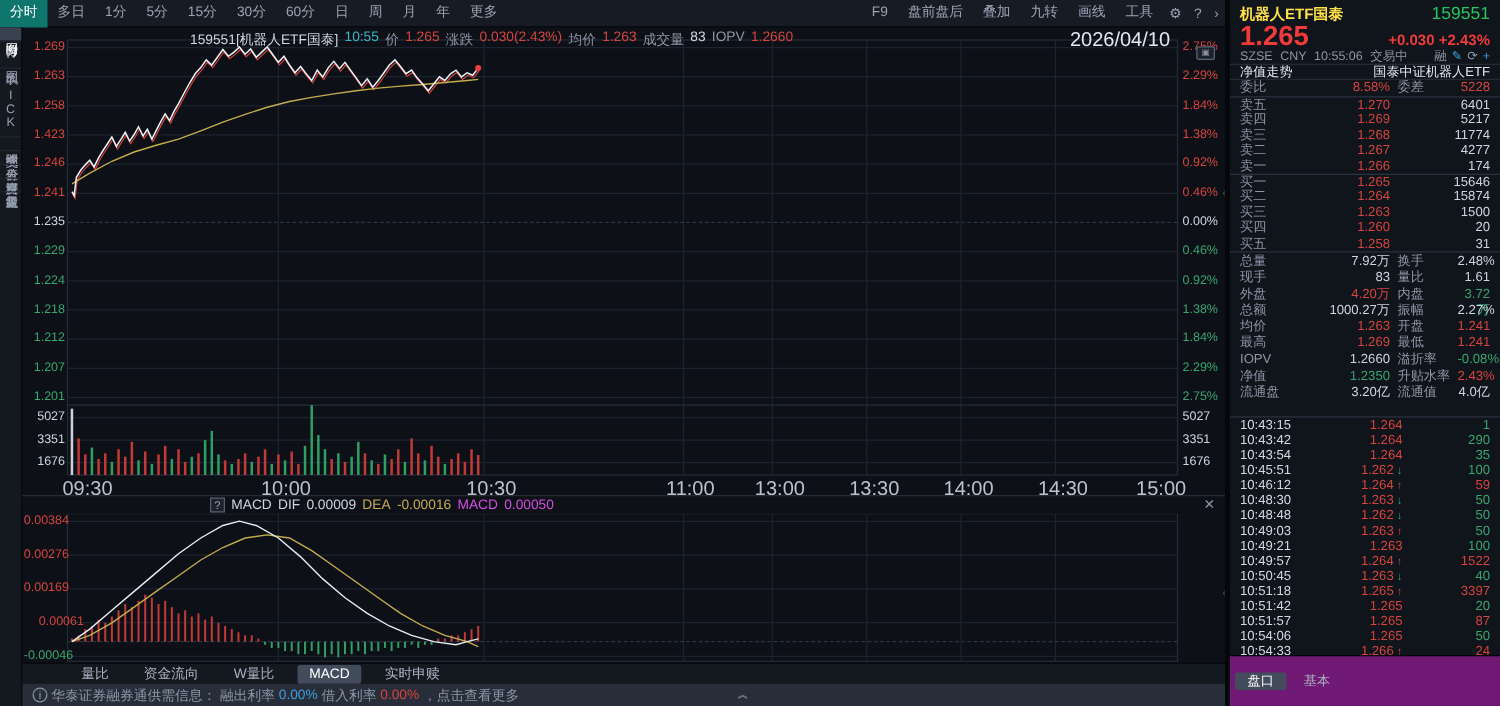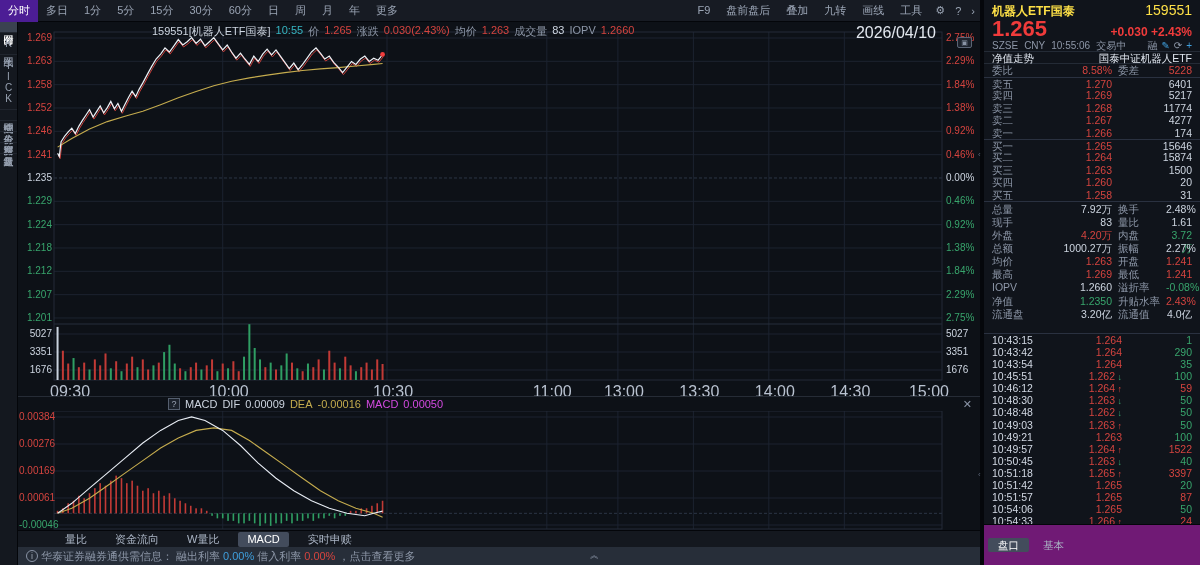"分时" .menu-tab.active { background: #4c1d95 -> #0f766e }
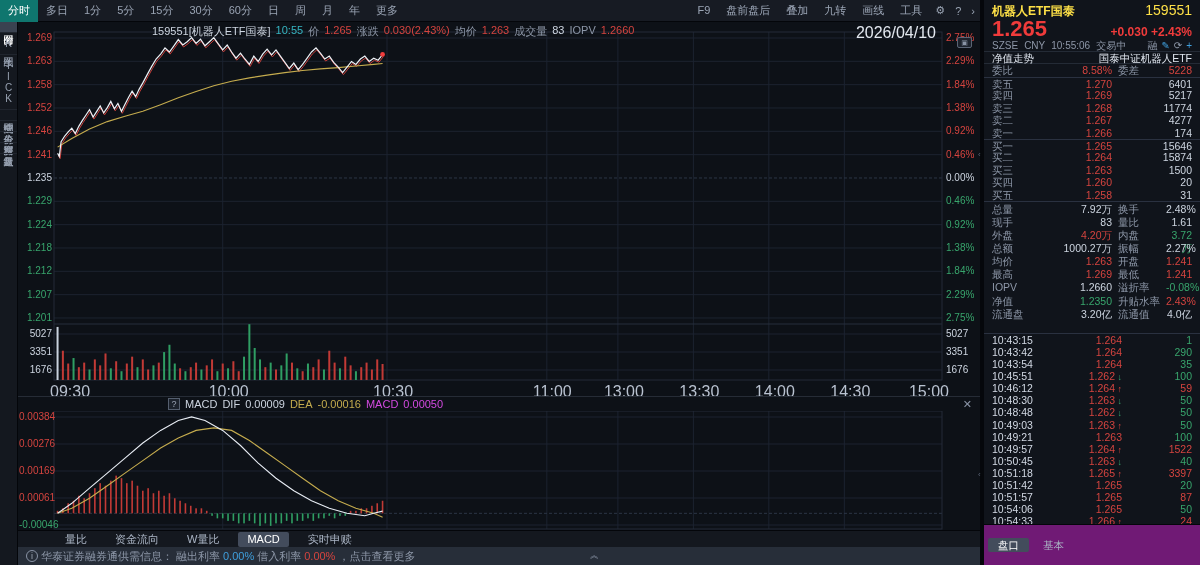"159551" .rp-code { color: #fde047 -> #22c55e }
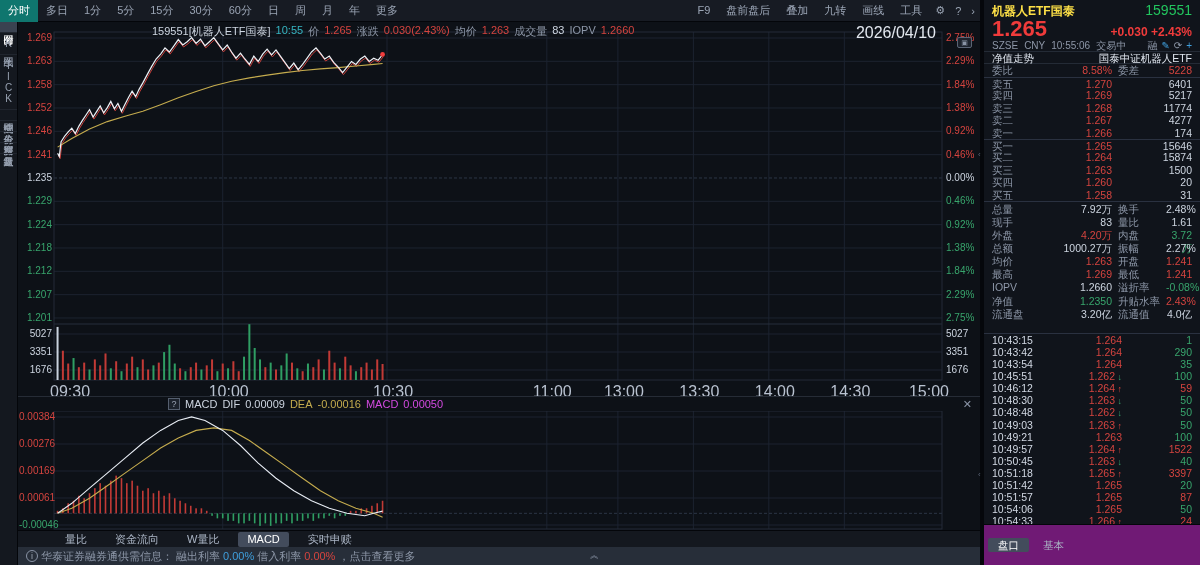"1.252" span.ax { text: 1.252 -> 1.423 }
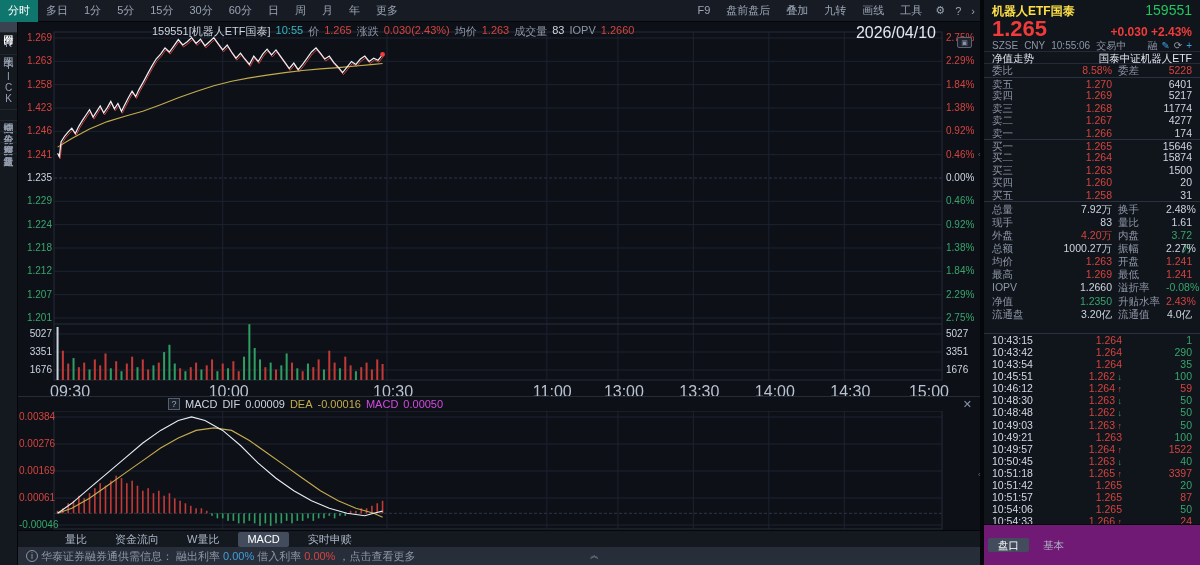"0.00061" span.ax { left: 1px -> 13px }
